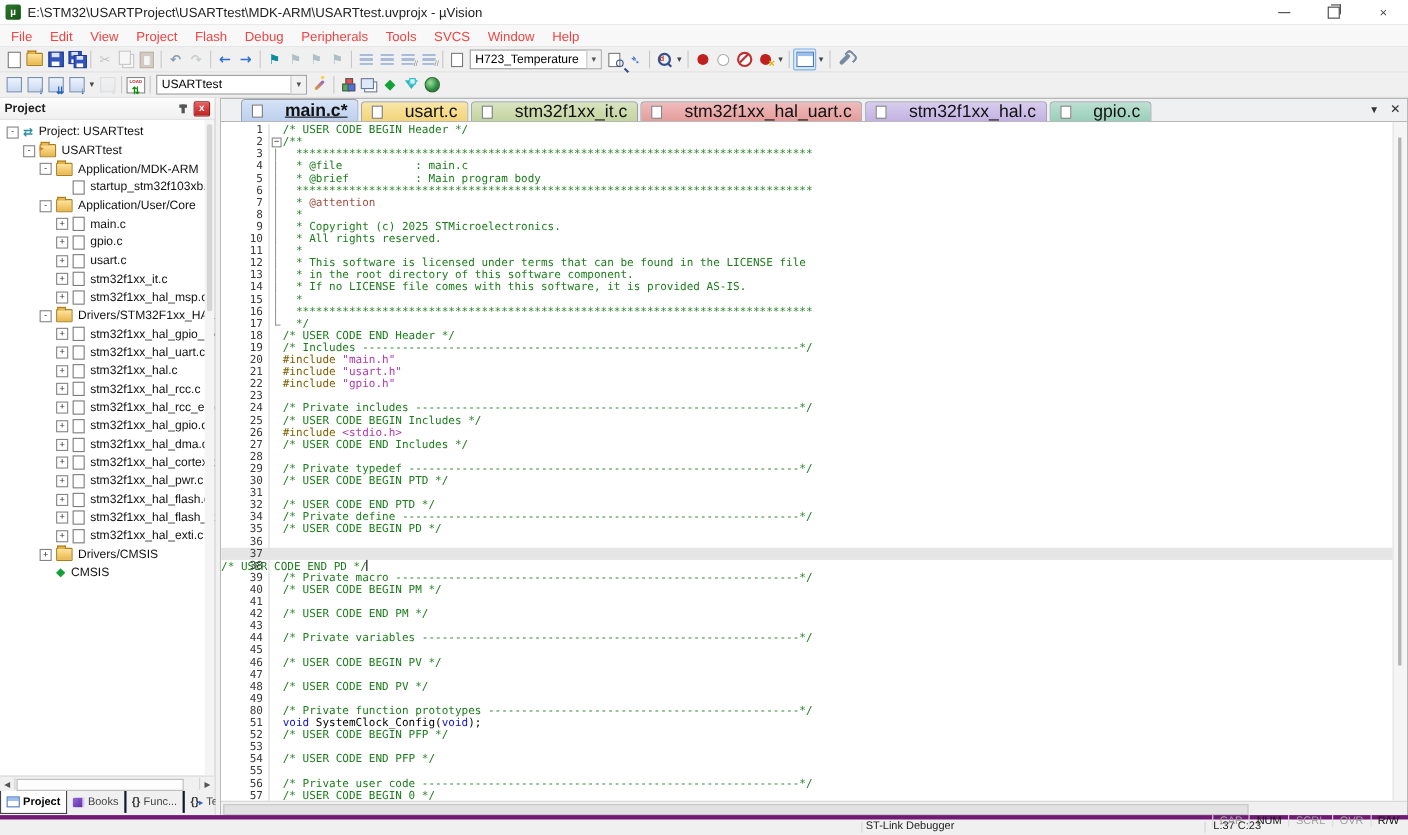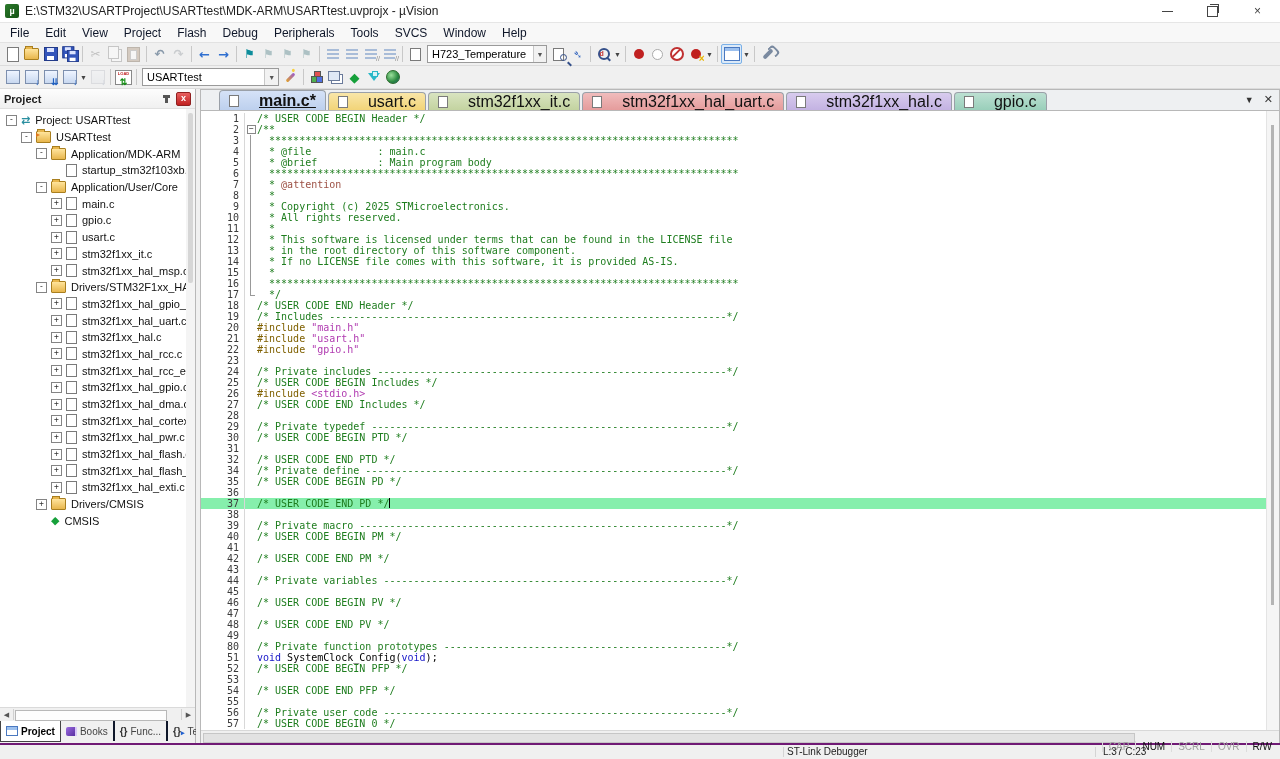"File" .menubar { color: #0f172a -> #ef4444 }
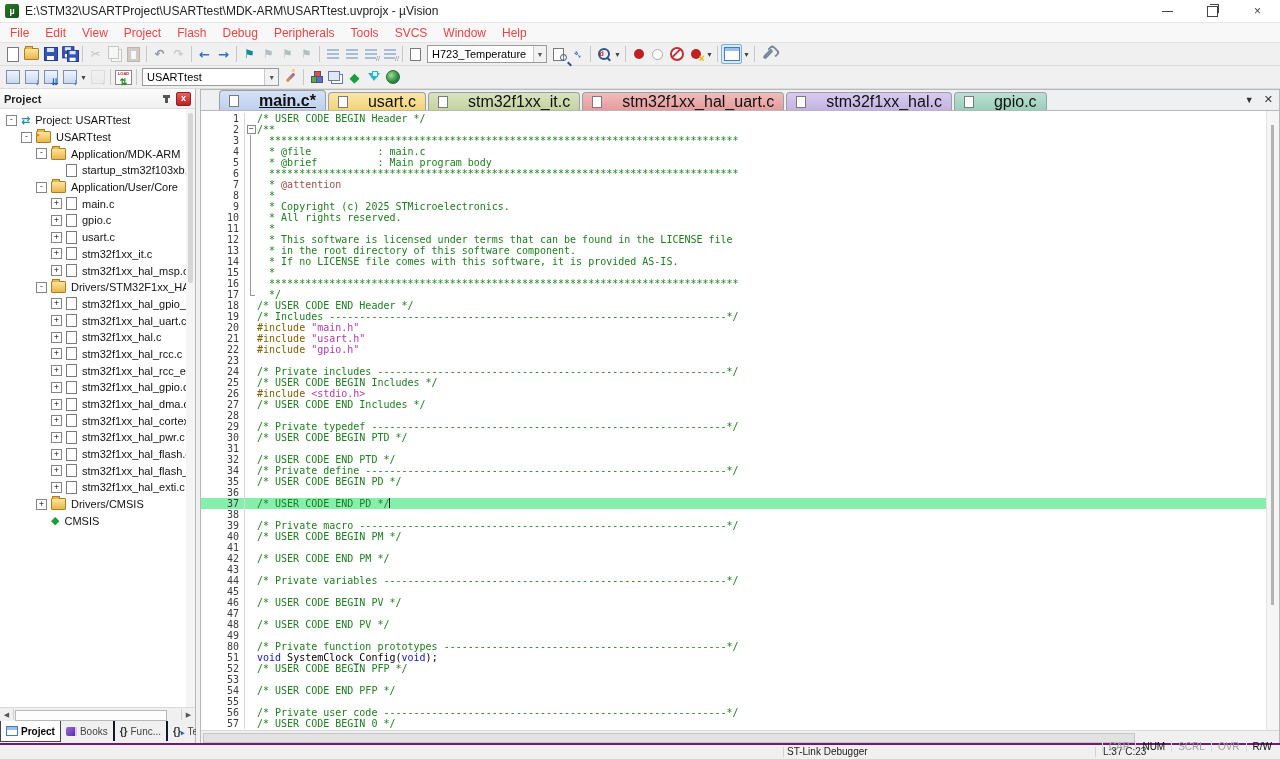"37" .cl.cur { background: #86efac -> #e5e5e5; flex-direction: none -> column }
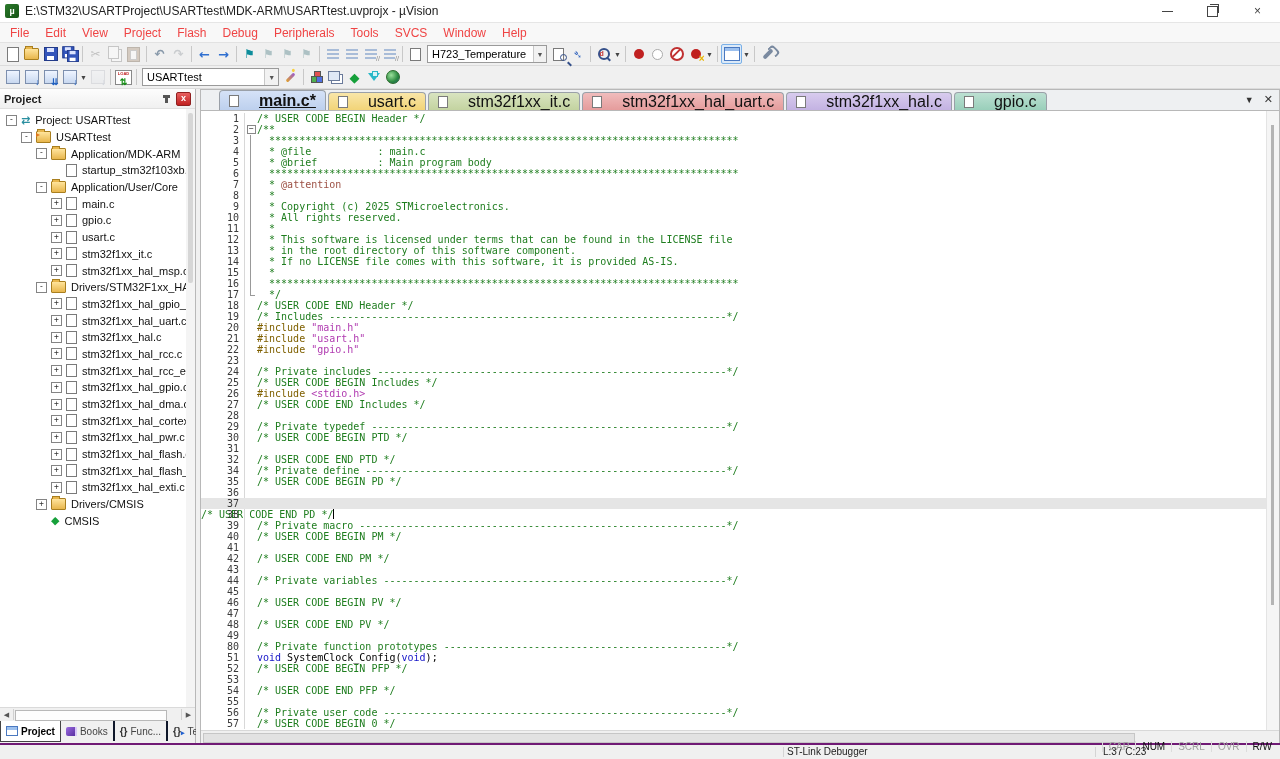"ST-Link Debugger" .statusbar { border-top: 2px solid #701a75 -> 4px solid #701a75 }
